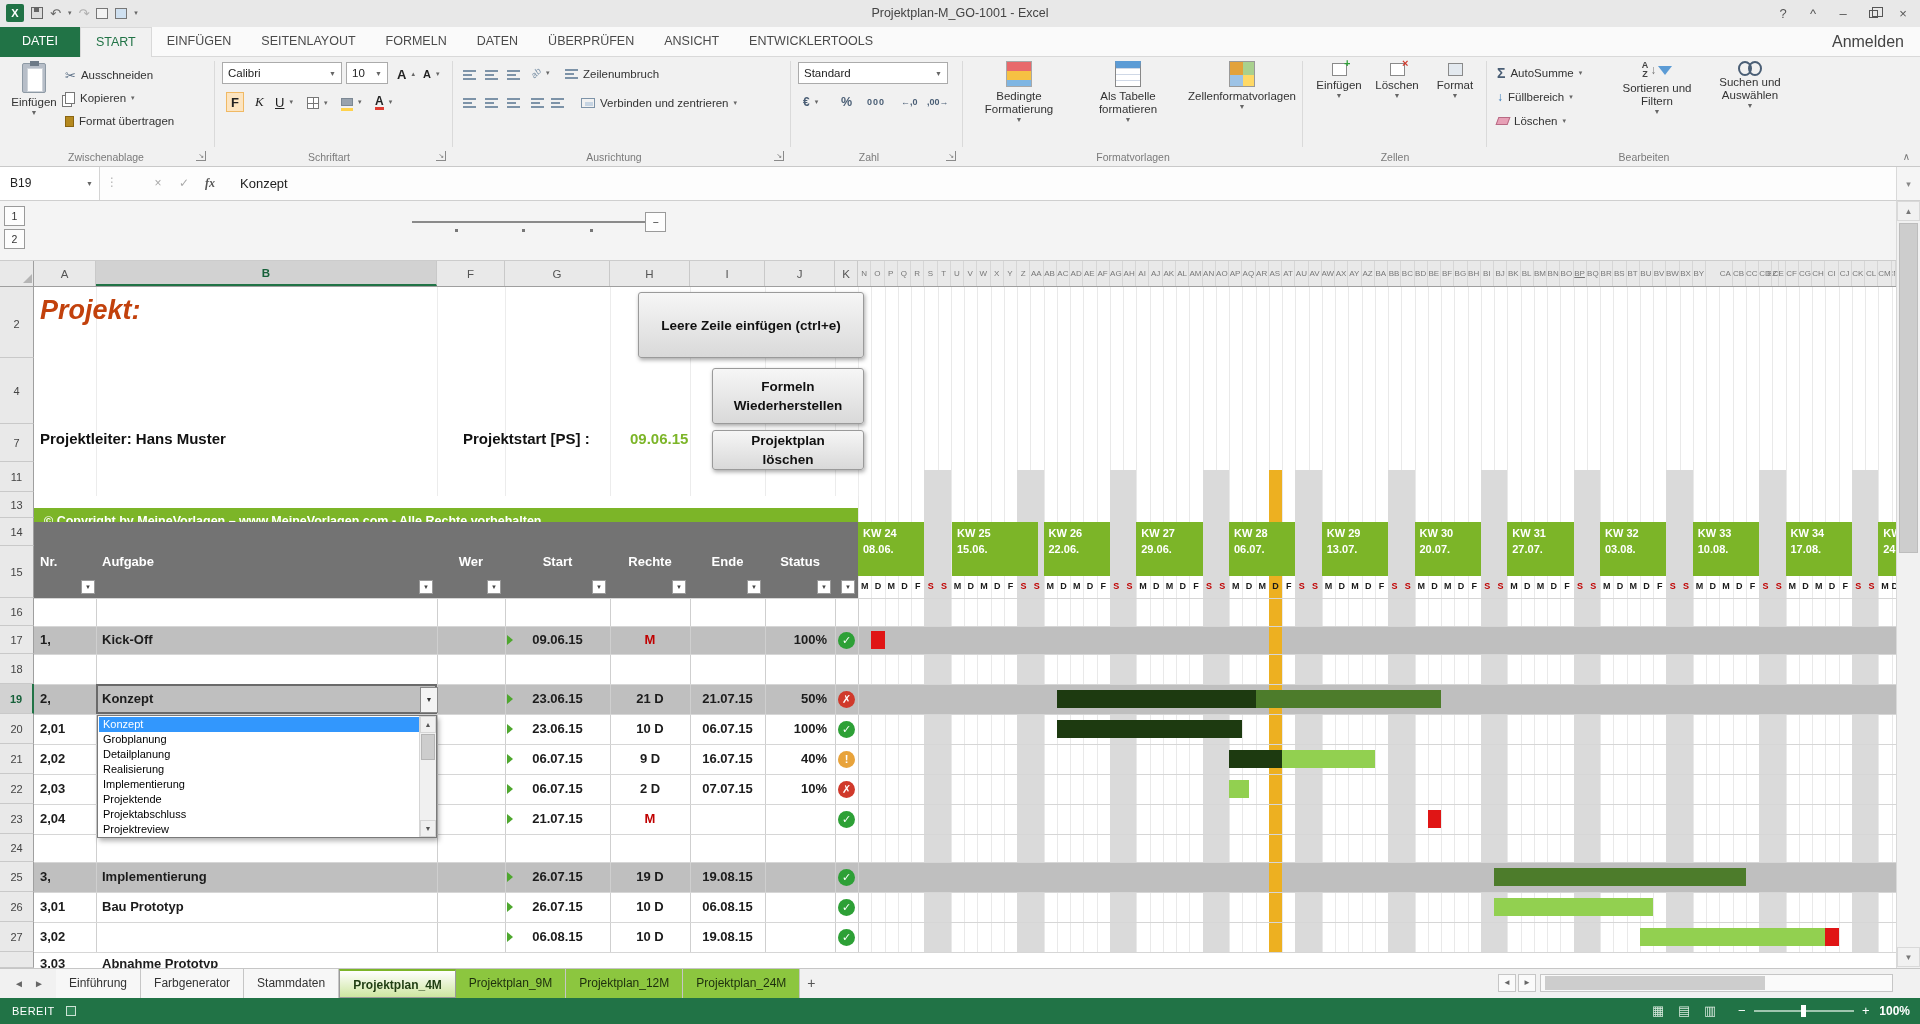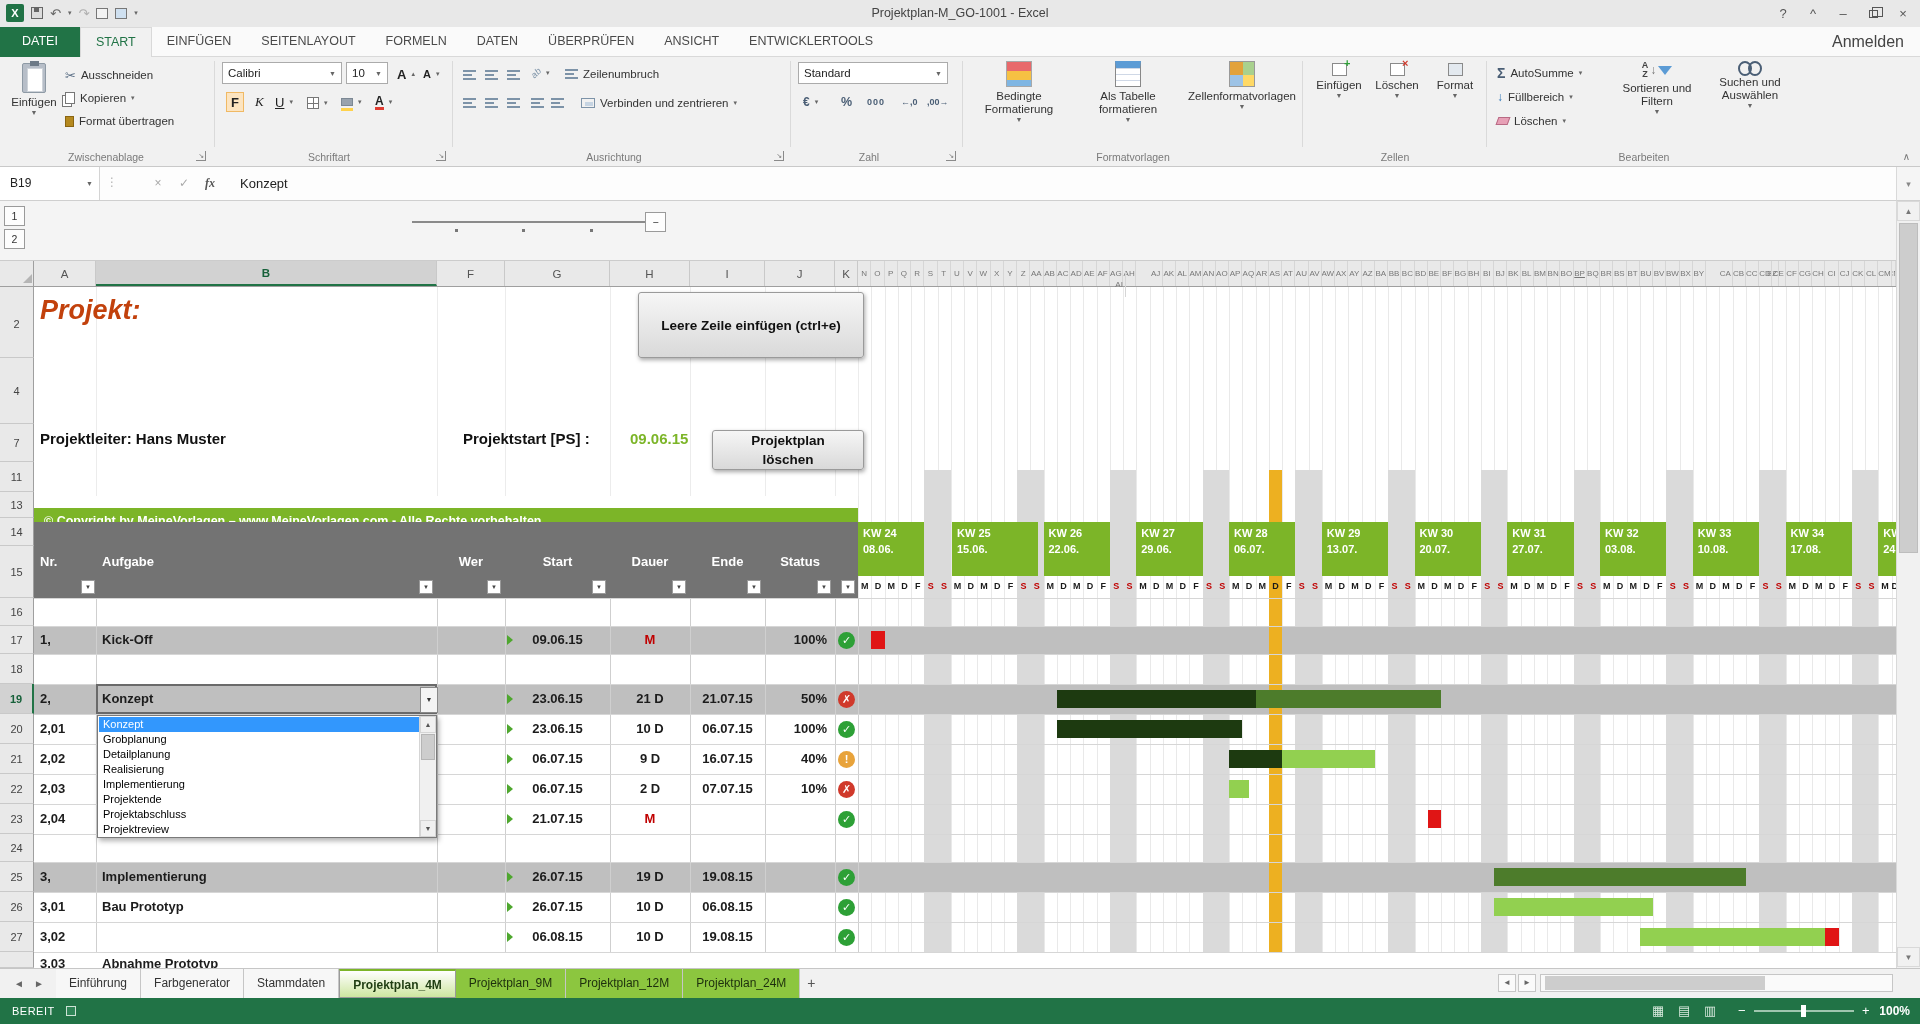"AI" div.collet { left: 1113px -> 1136px; margin-top: 11px -> none }
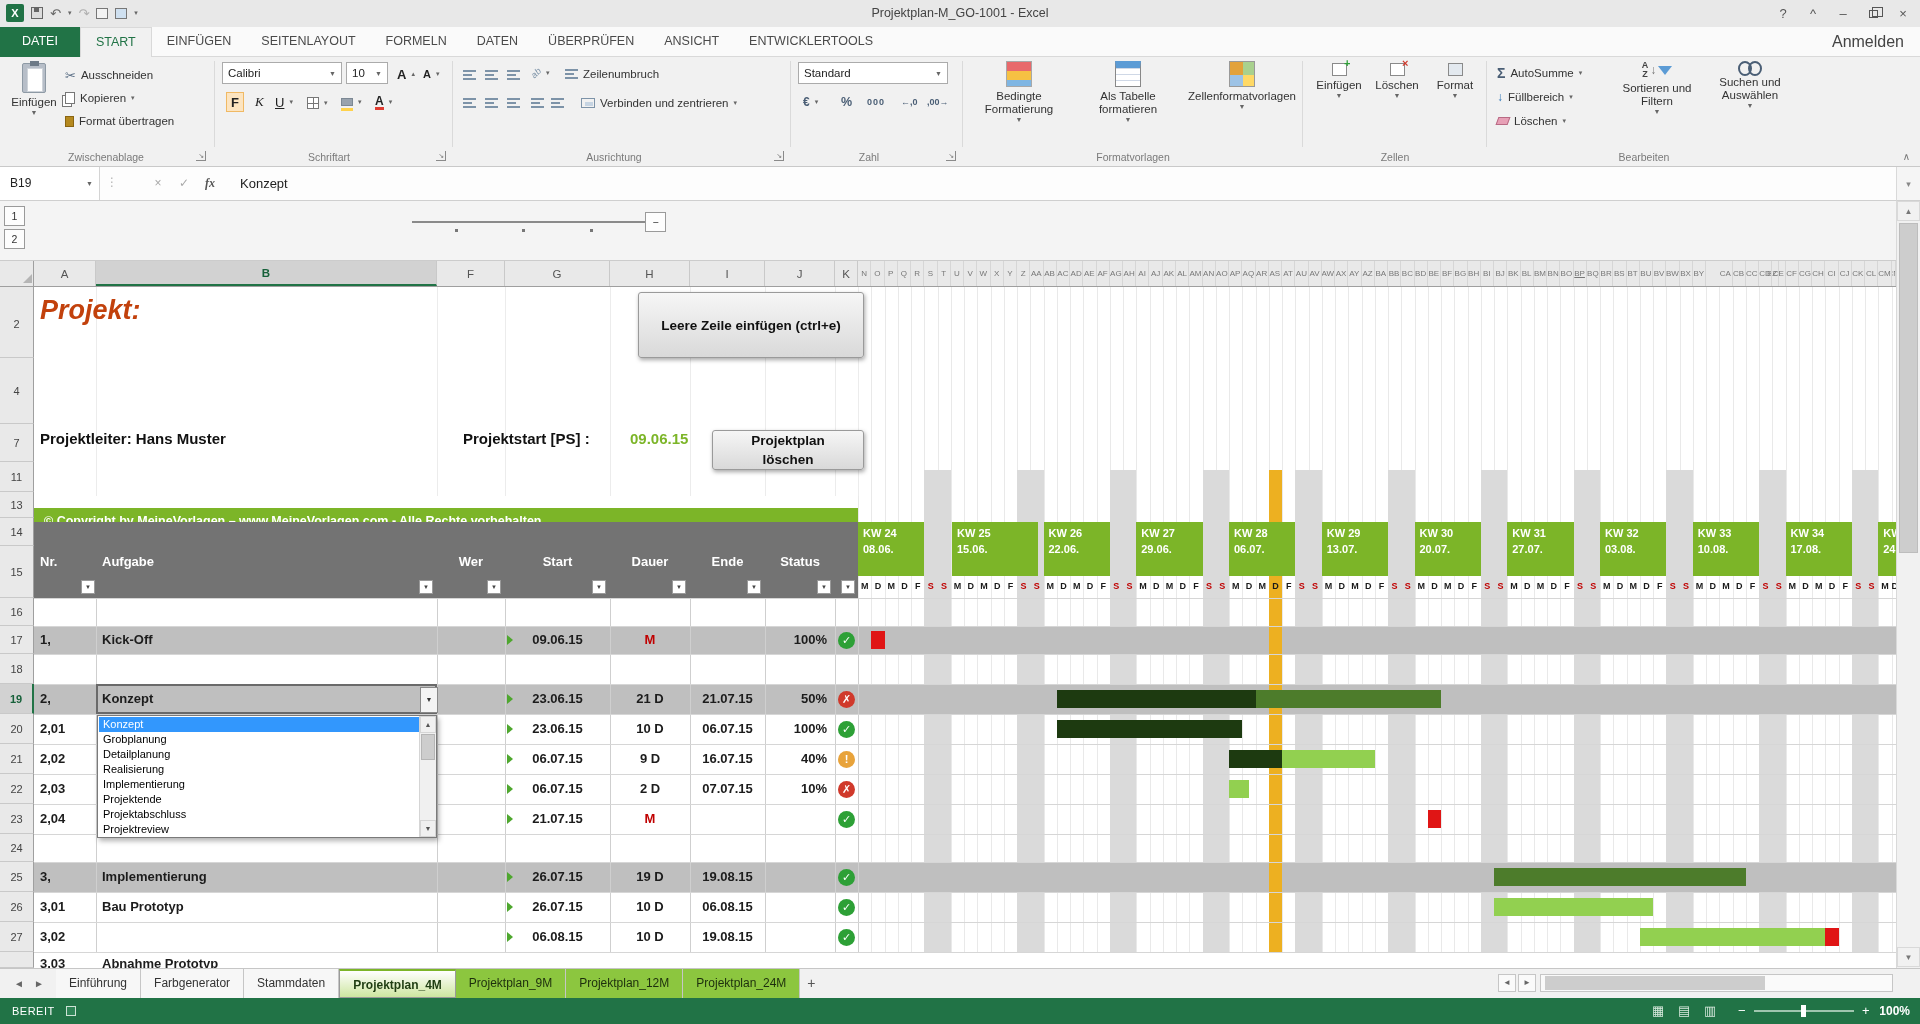"Formeln Wiederherstellen" div.macrobtn { html: none -> <div>Formeln Wiederherstellen</div> }
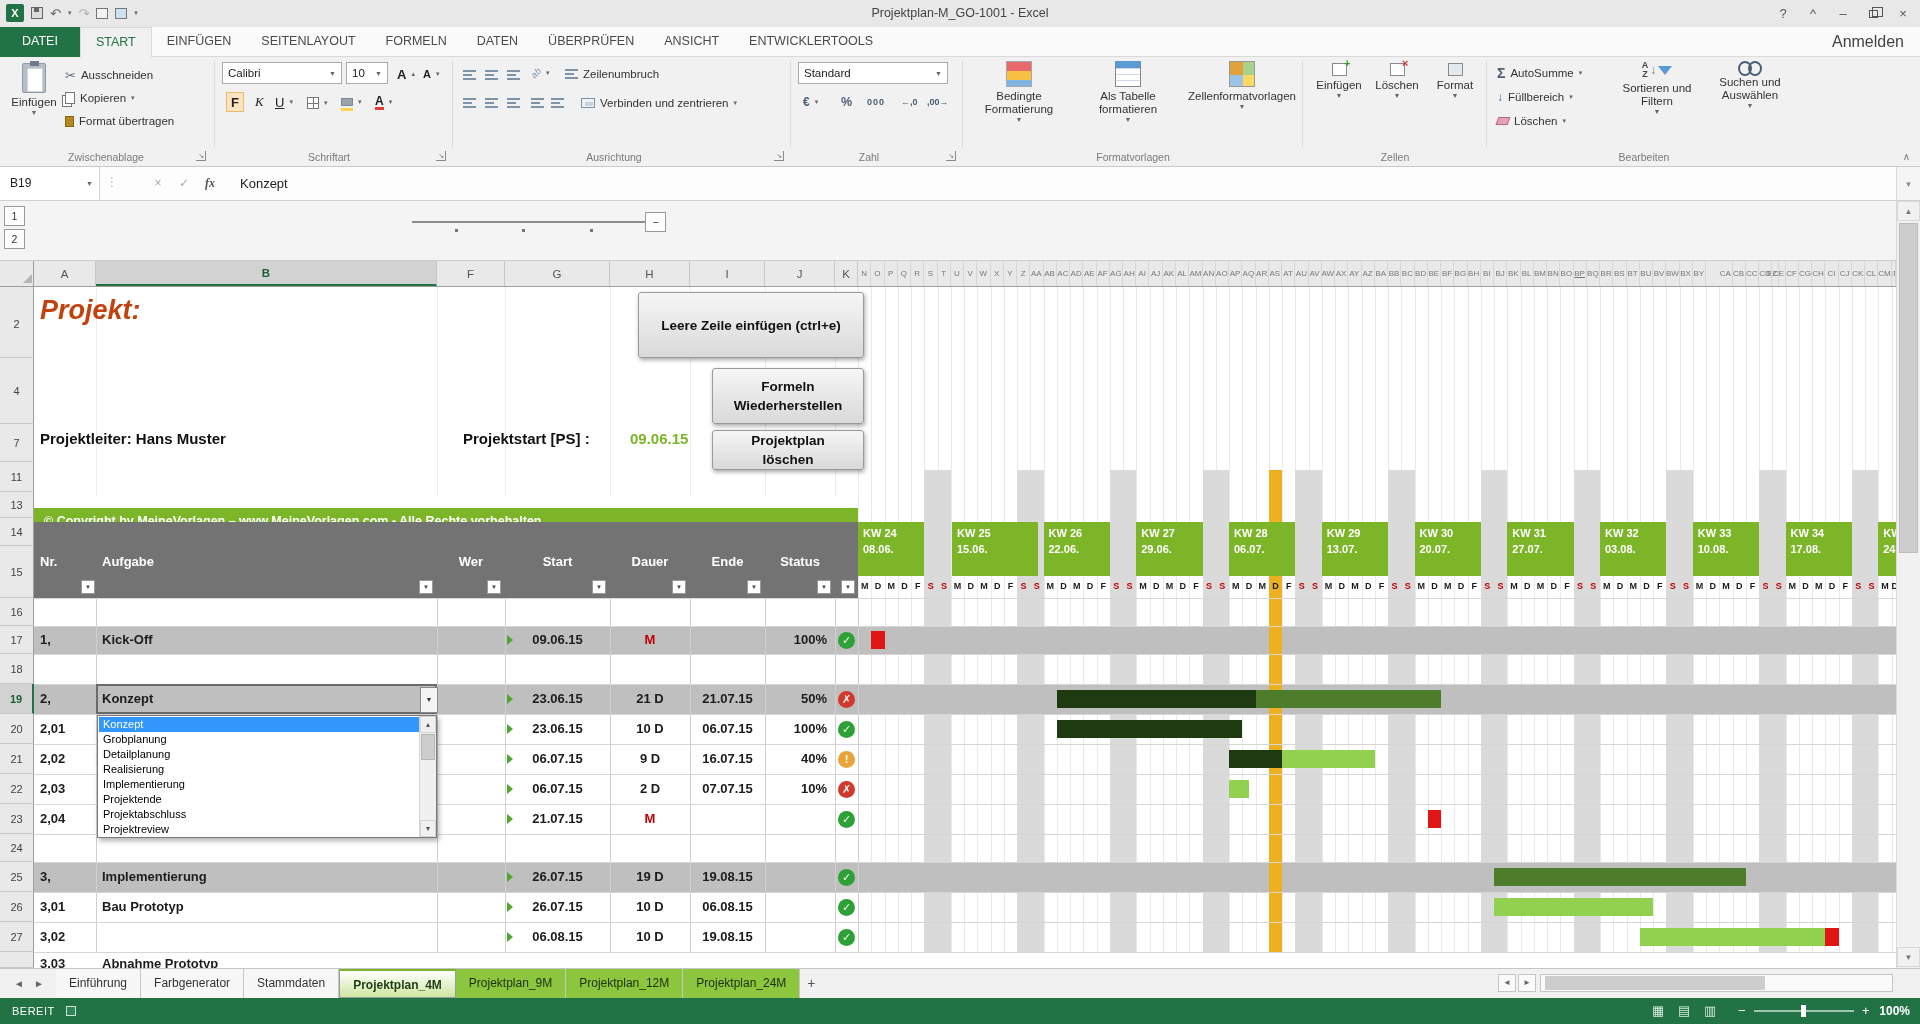"Dauer" div.th { text: Dauer -> Rechte }
